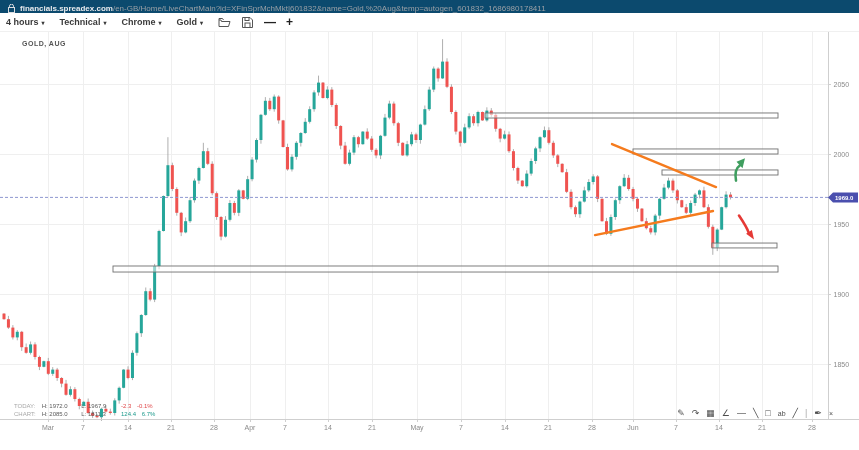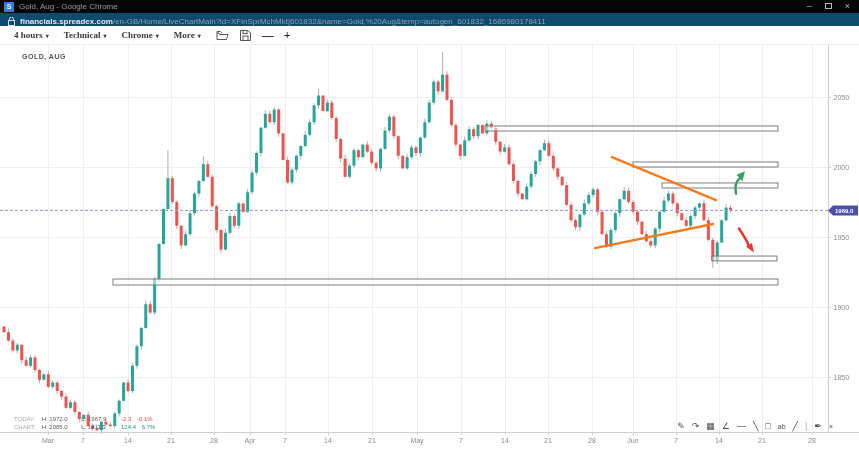"Gold, Aug - Google Chrome" div { html: <div> <div>S</div> <div>Gold, Aug - Google Chrome</div> <div> <span>–</span> <span><span></span></span> <span>×</span> </div> </div> -> none }
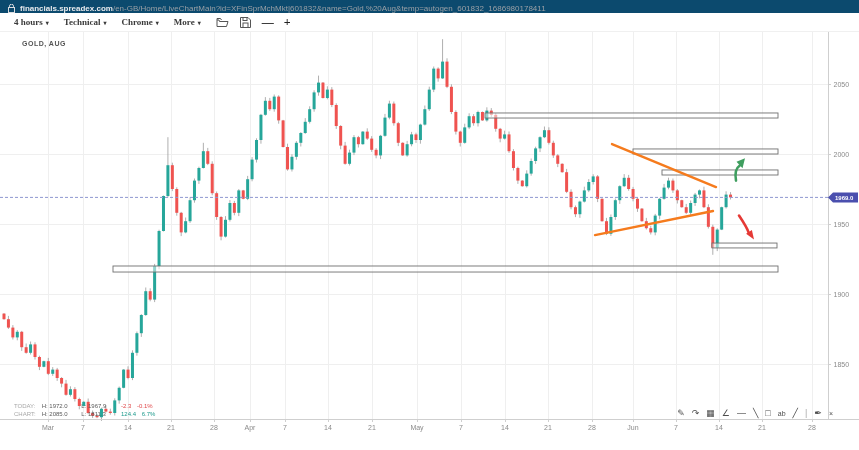"4 hours" #toolbar { font-family: Liberation Serif, serif -> none; padding-left: 14px -> 6px }
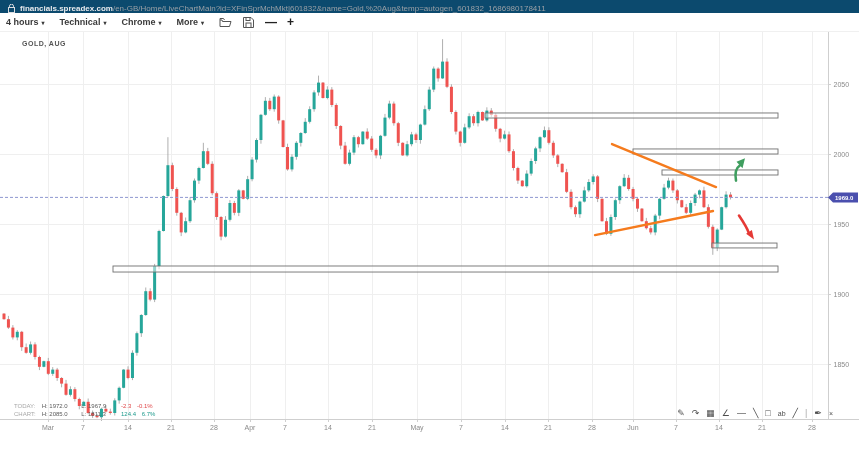"More" span { text: More -> Gold }
